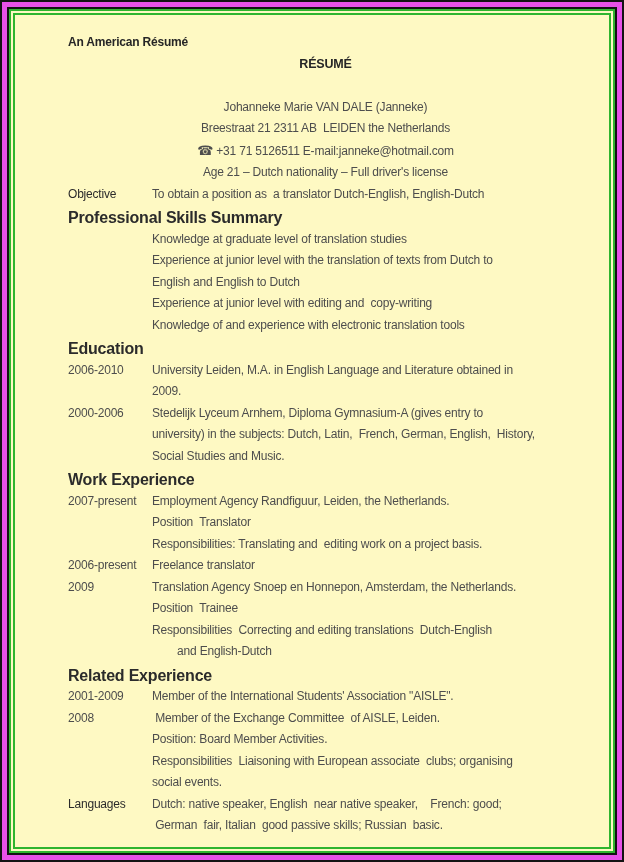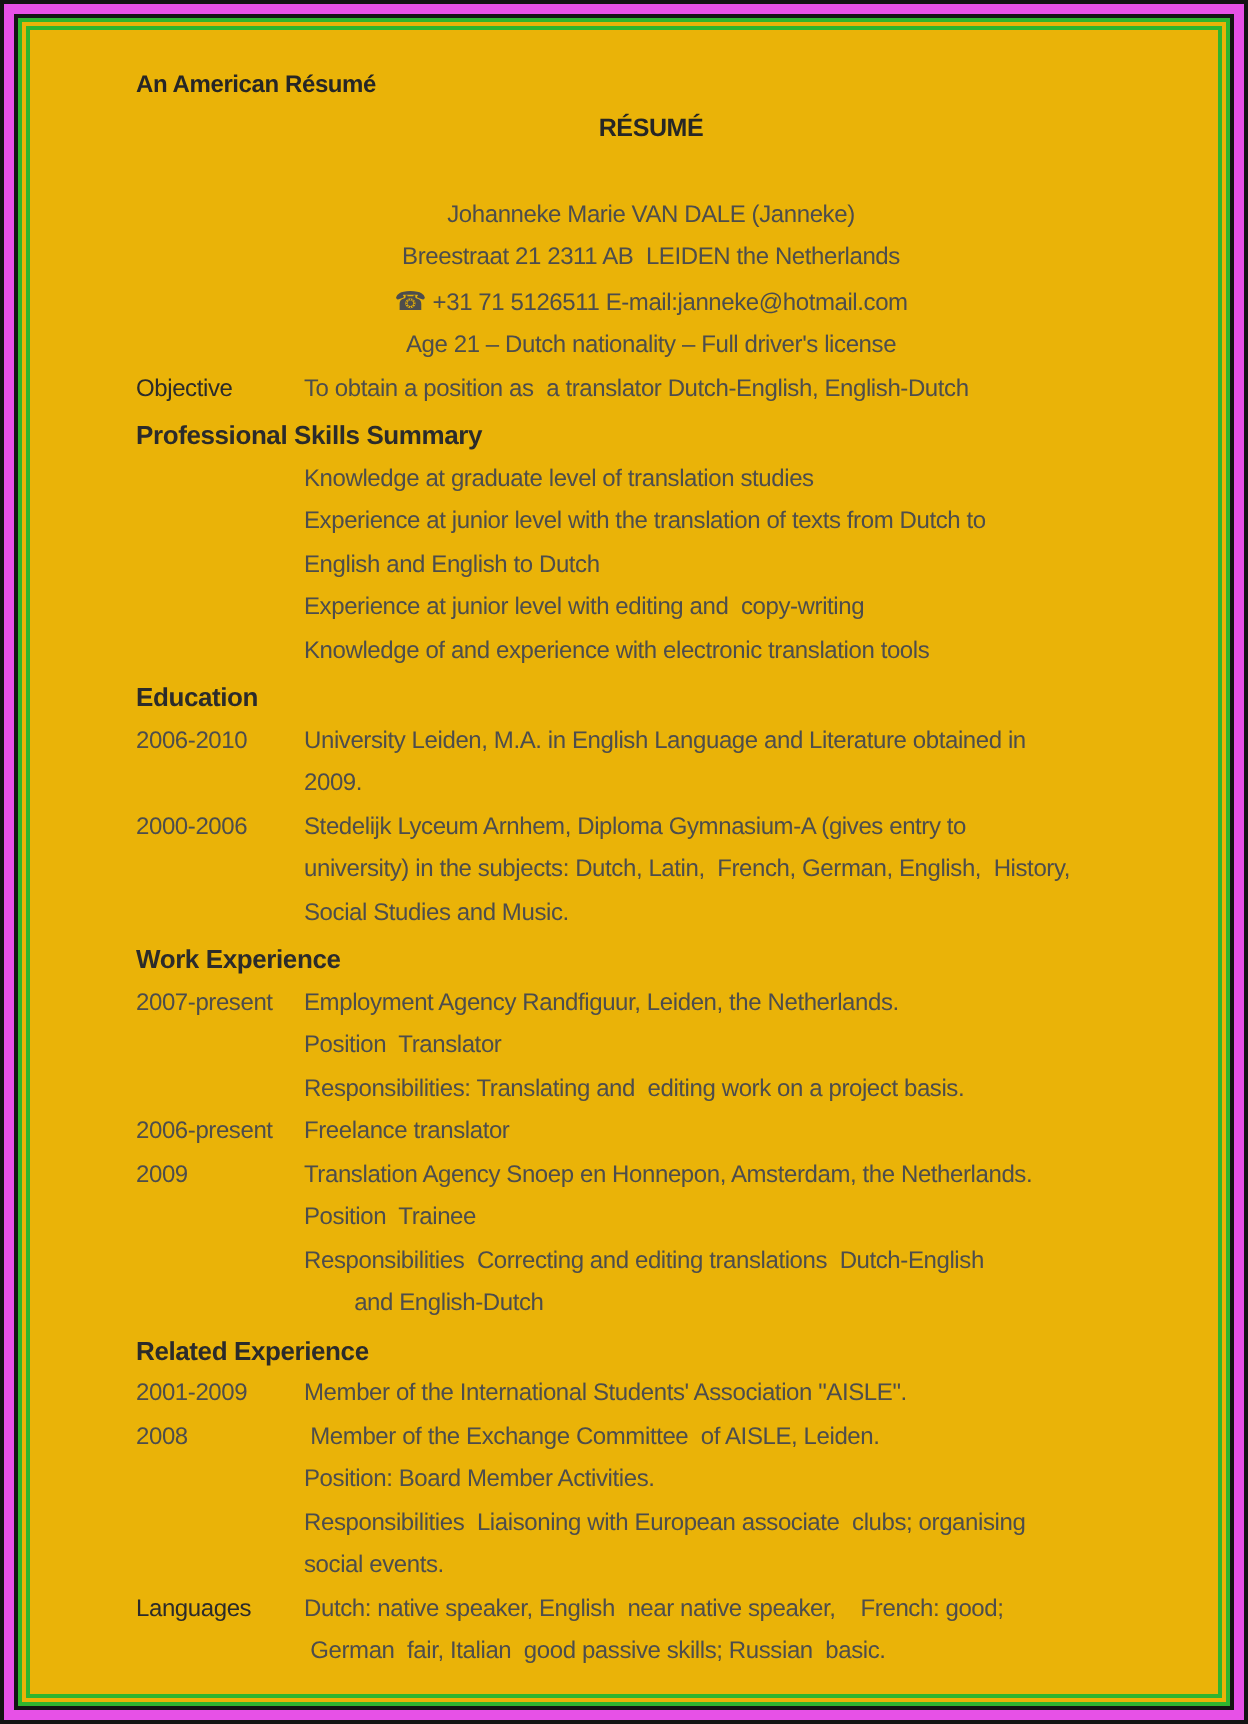"An American Résumé" .f4 { background: #eab308 -> #fef9c3 }
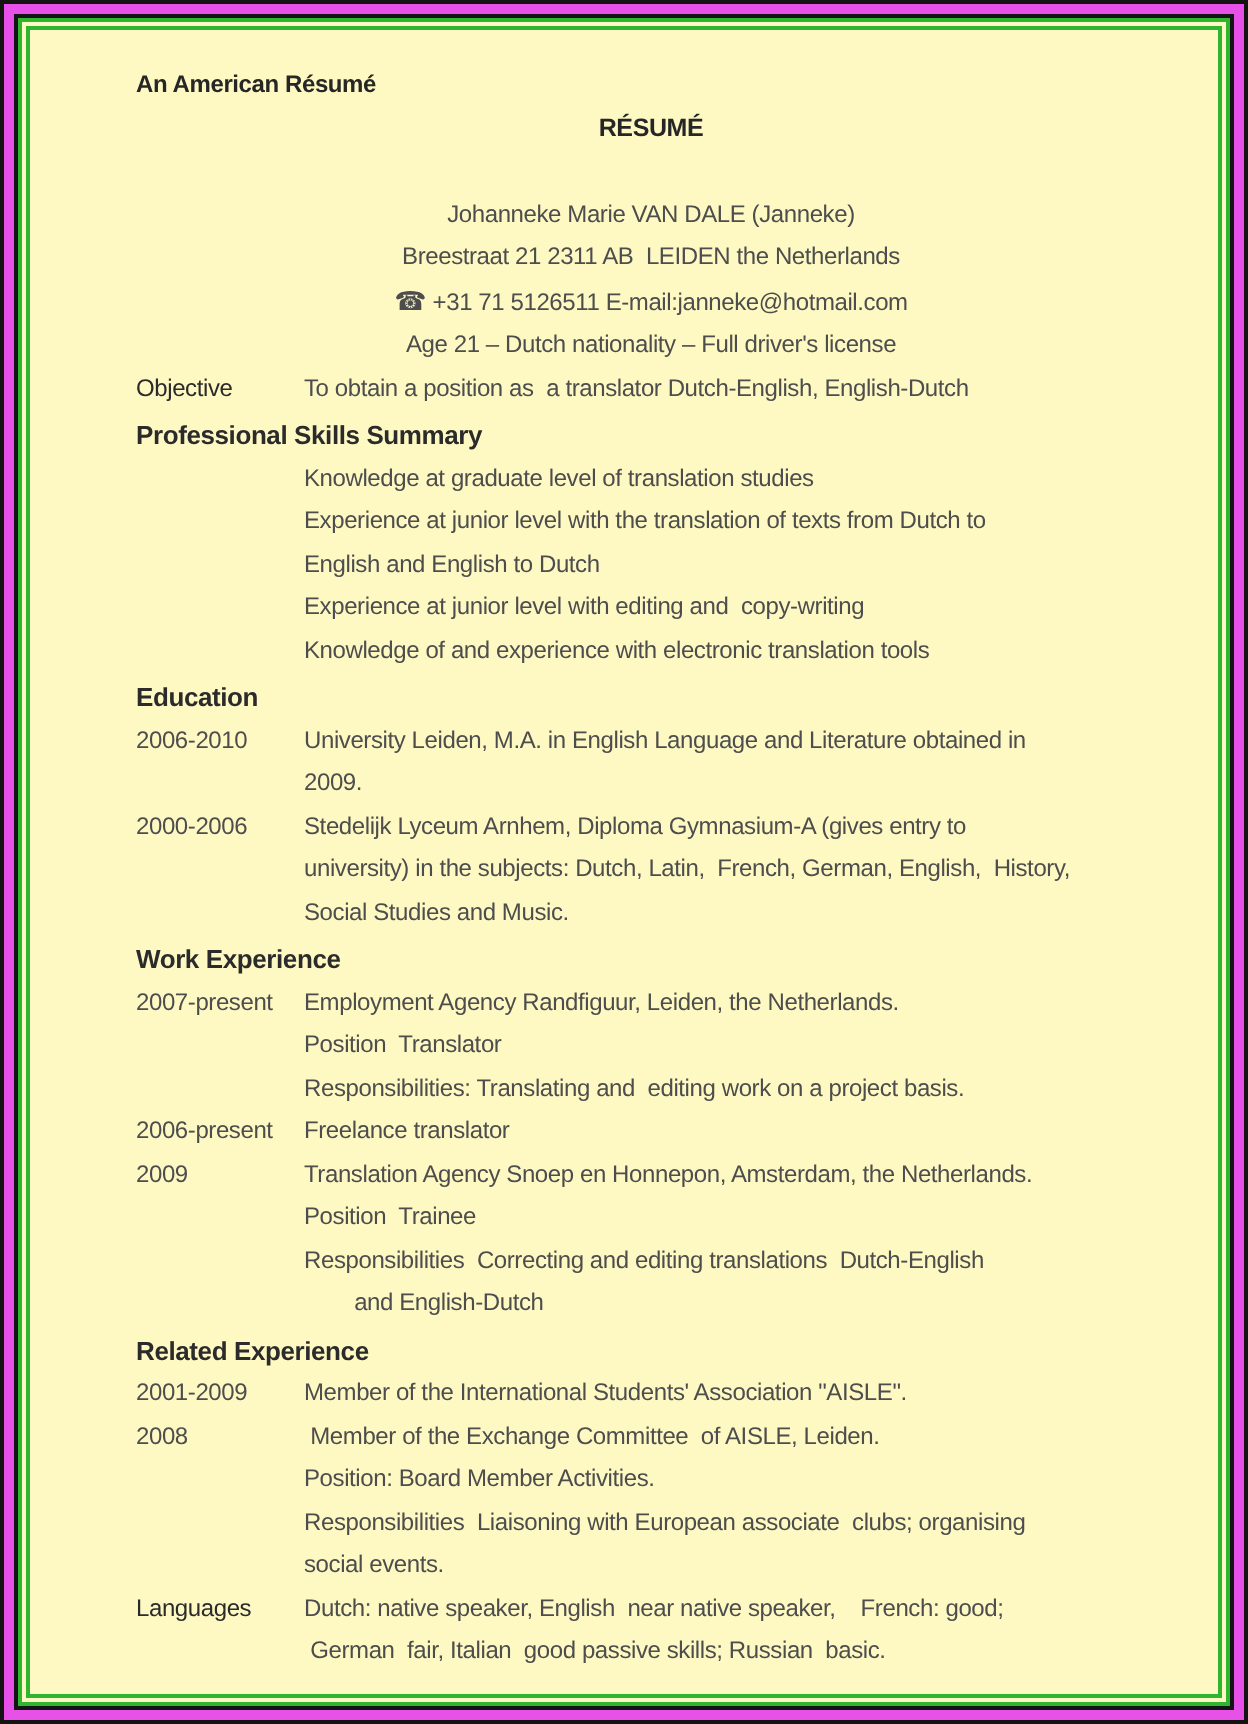"Professional Skills Summary" .heading { font-size: 13px -> 16px }
